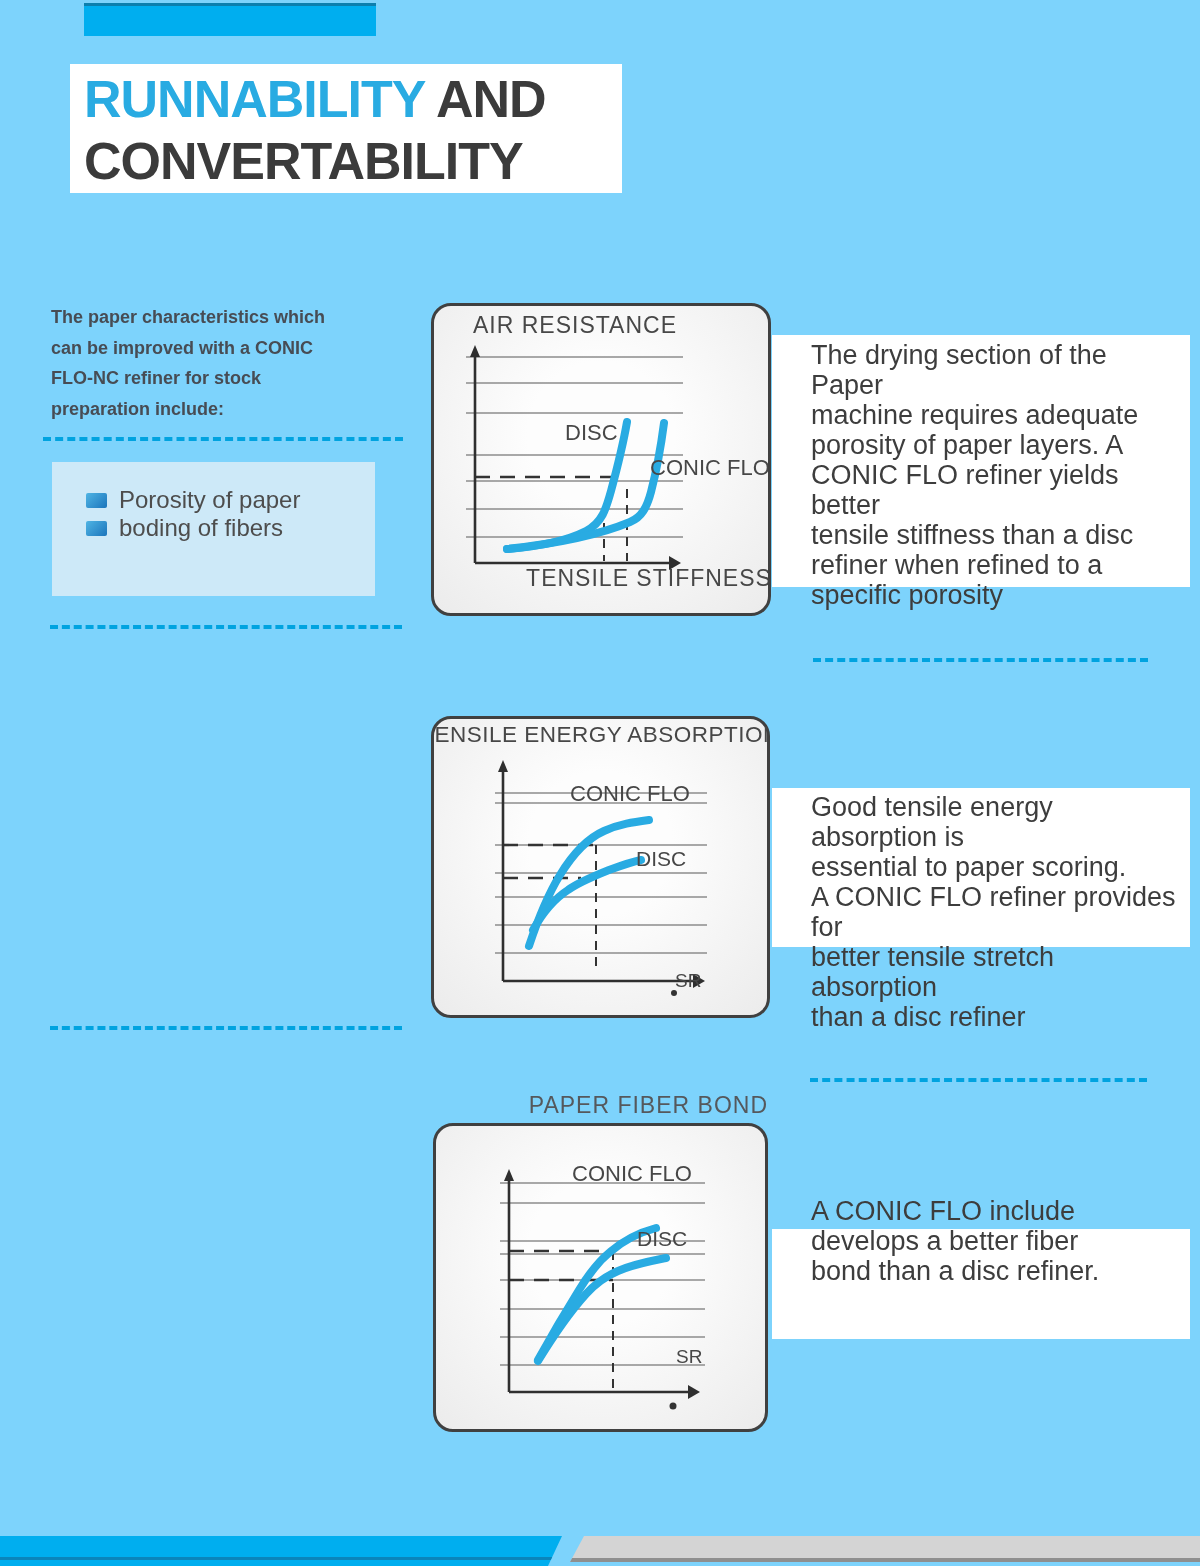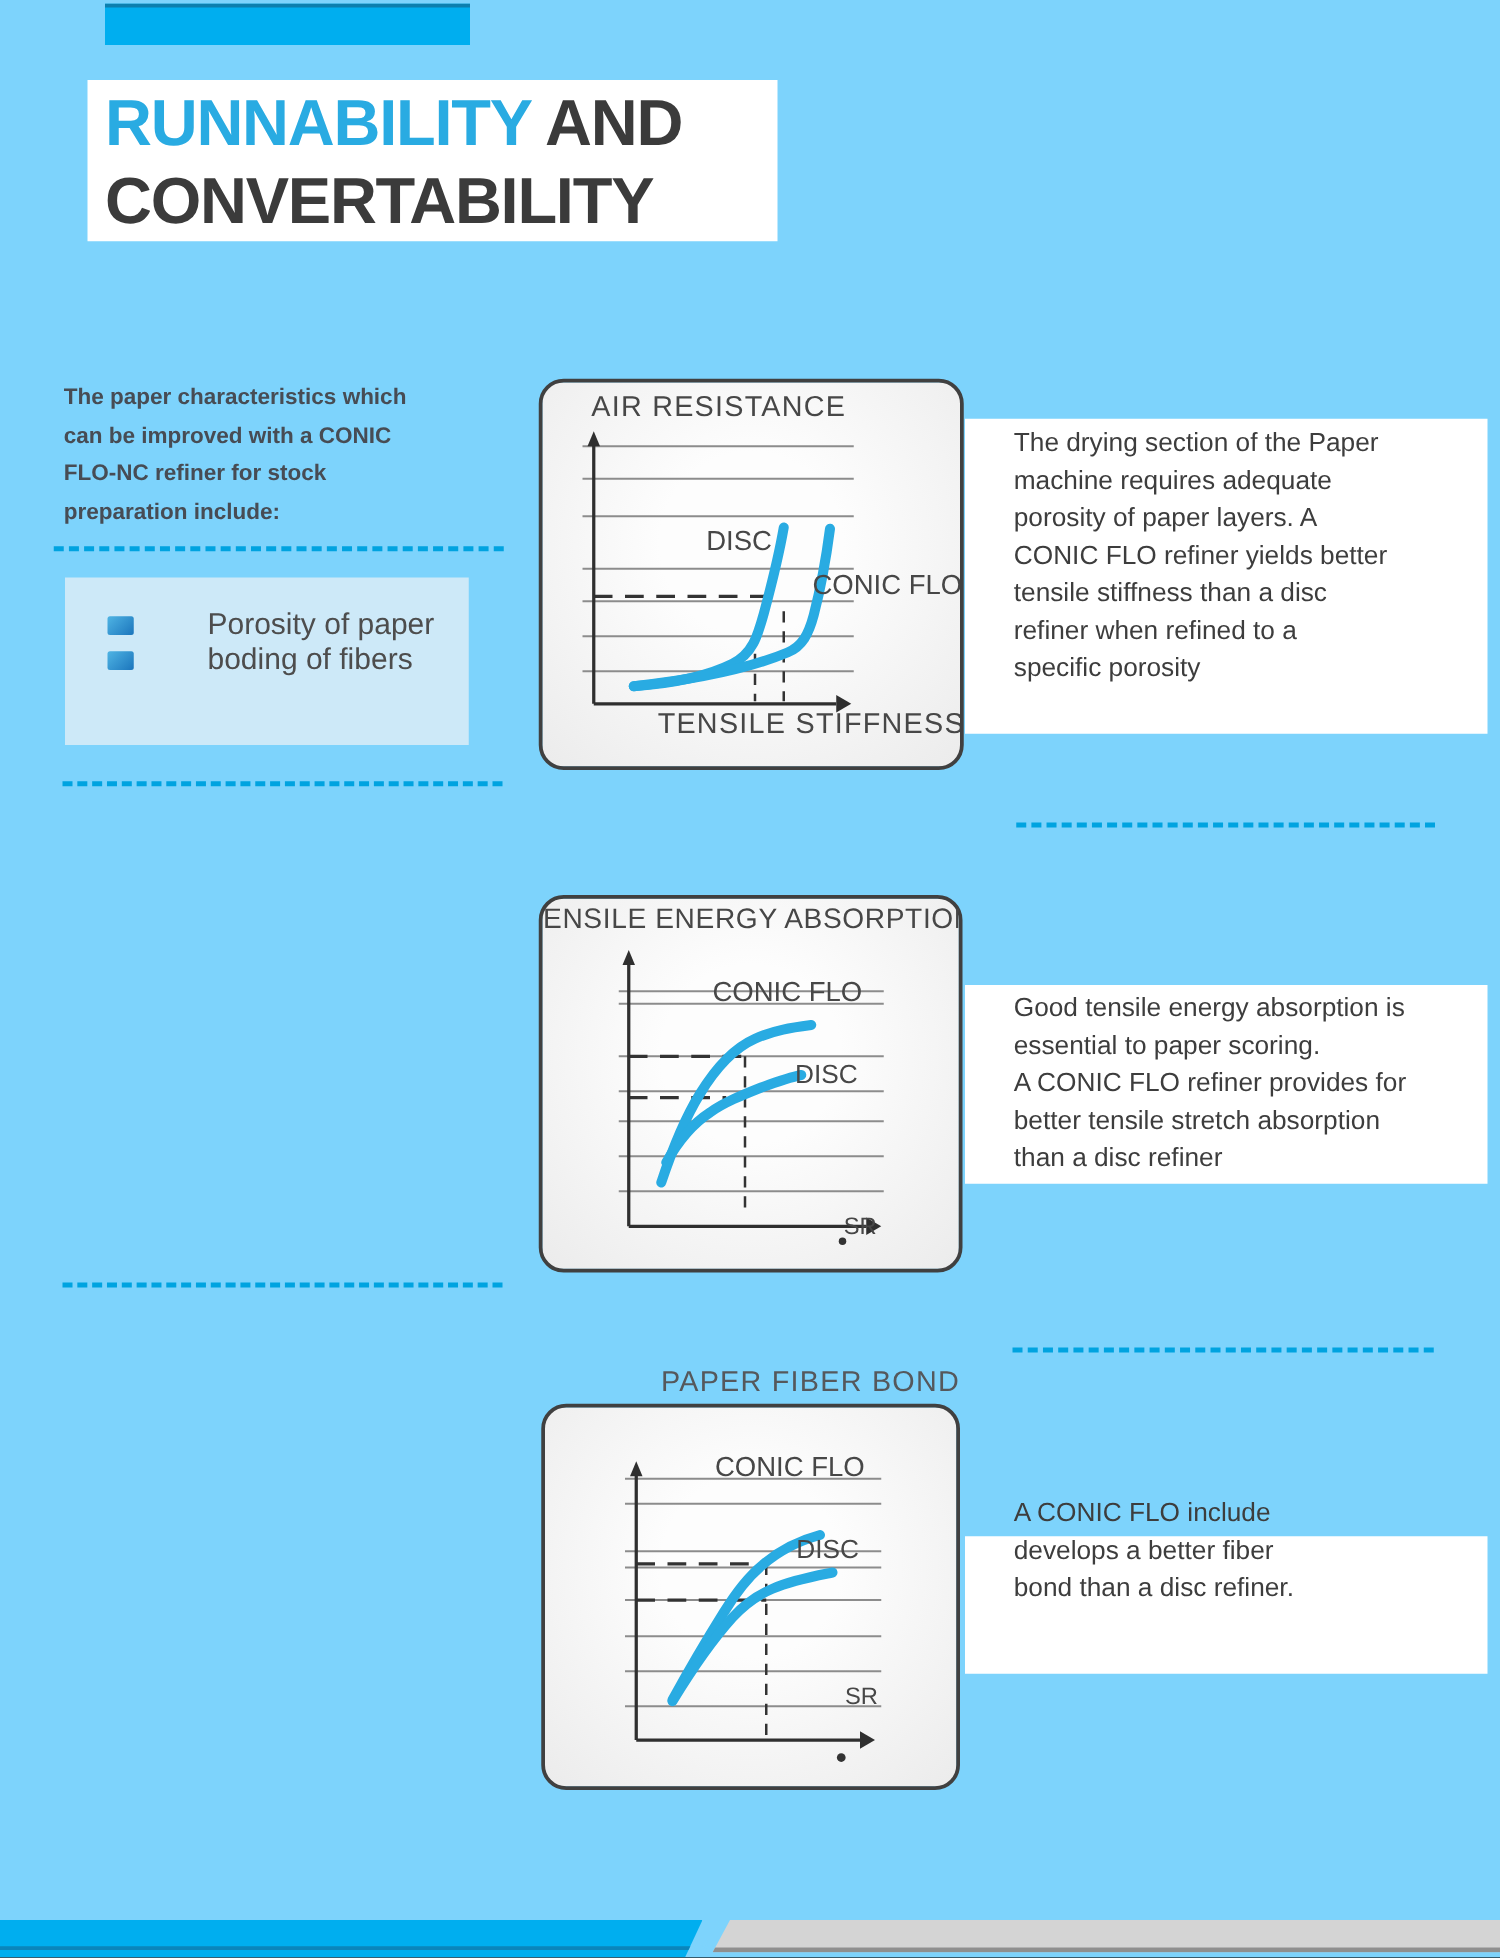"The drying section of the" .callout-text { font-size: 21px -> 27px }
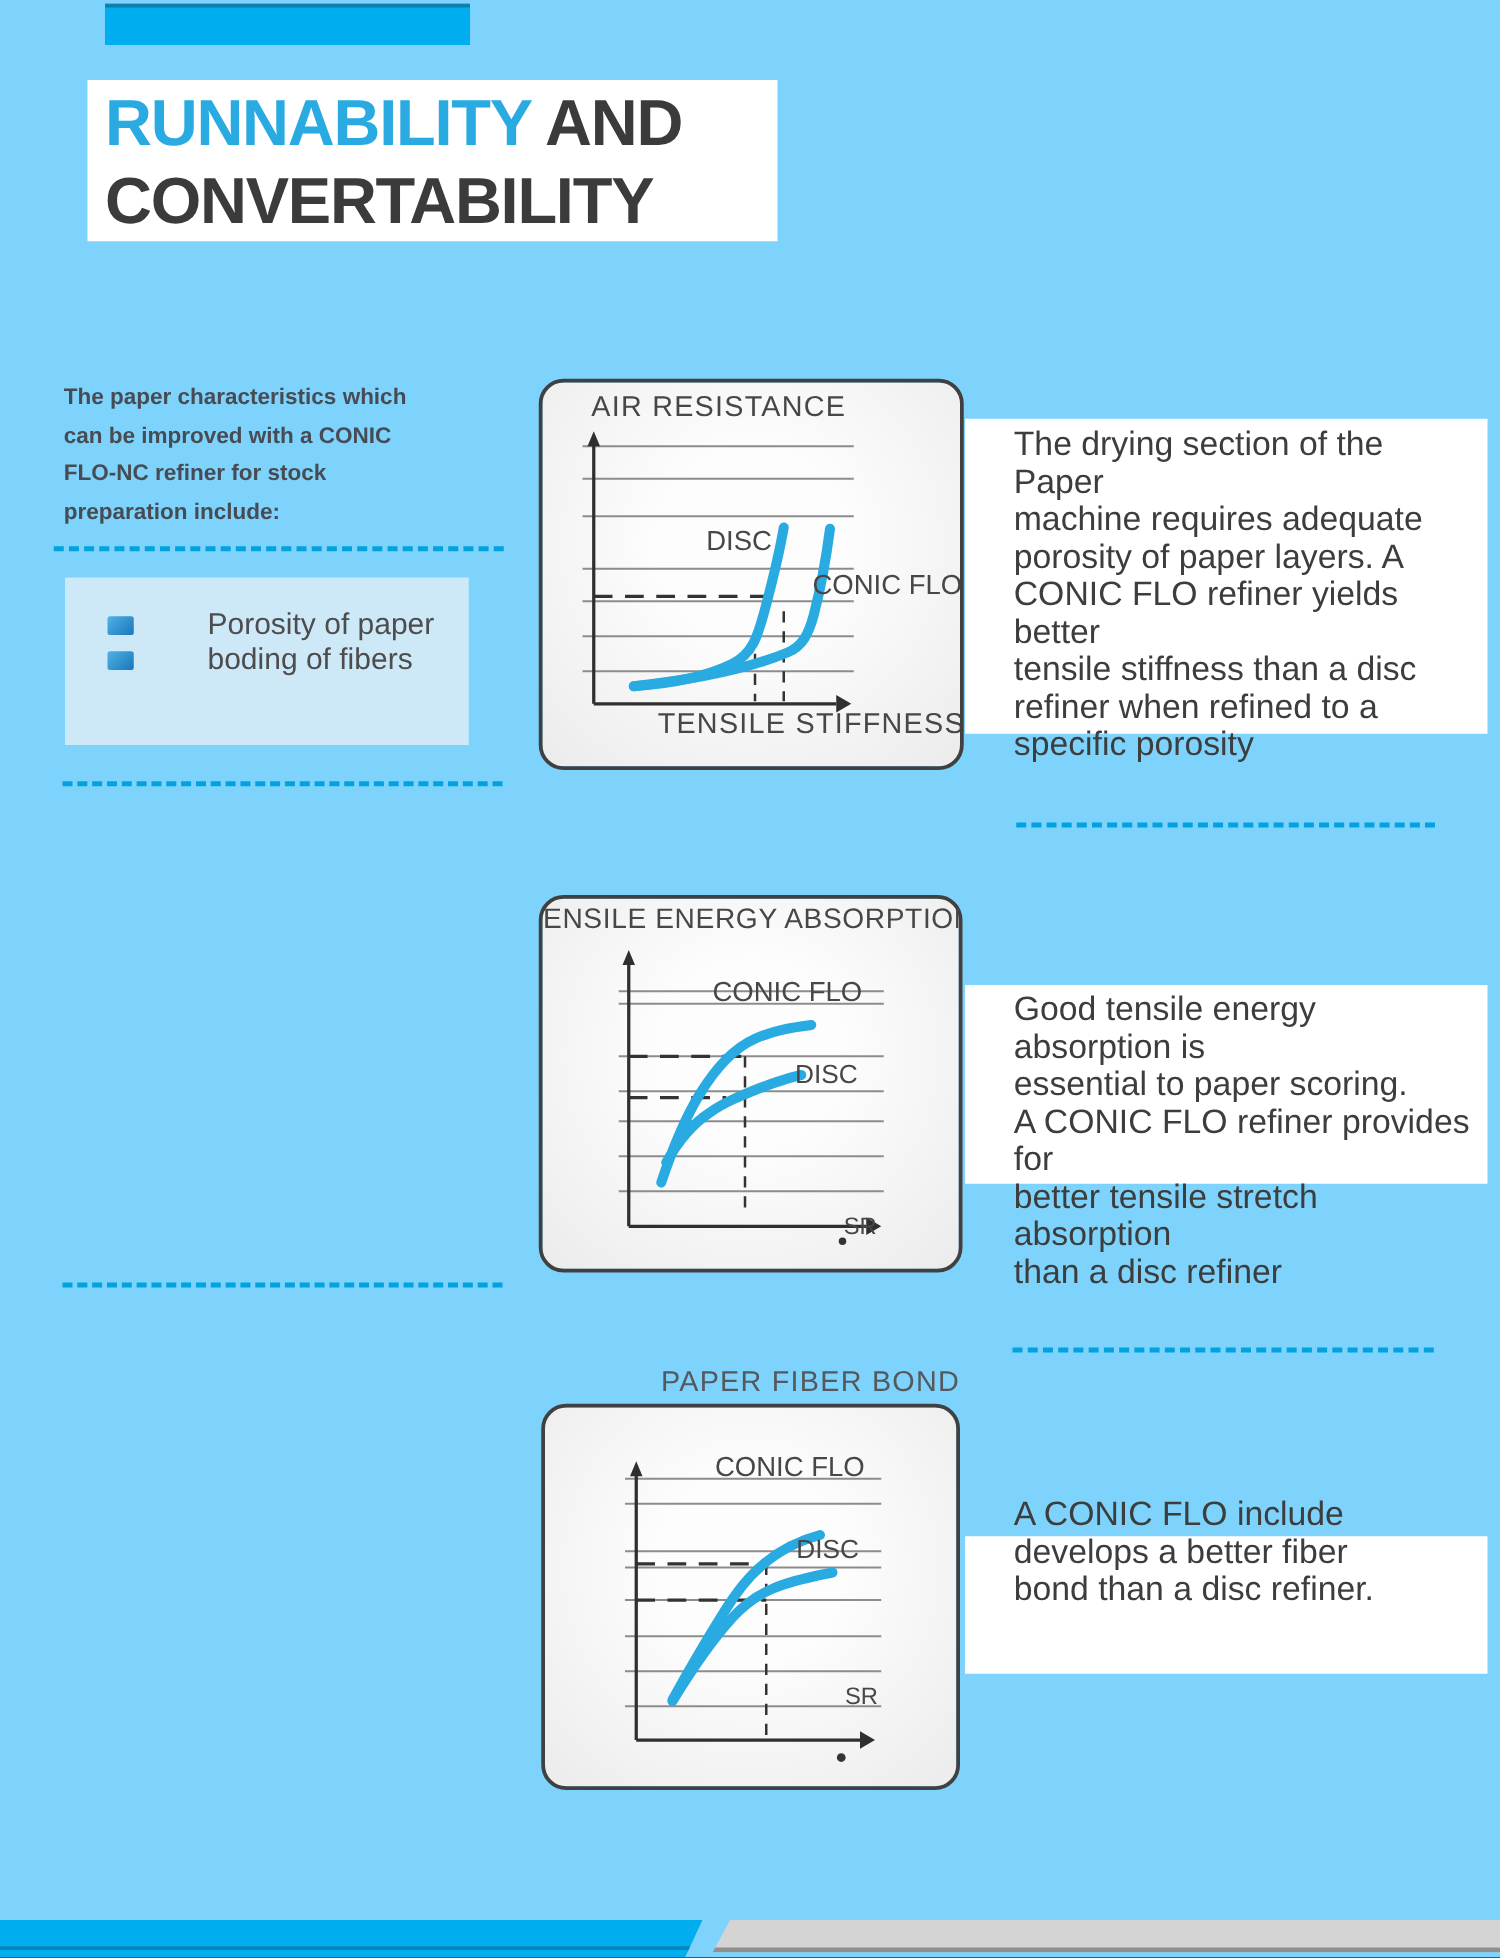"Porosity of paper" .bullet-row { gap: 47px -> none }
